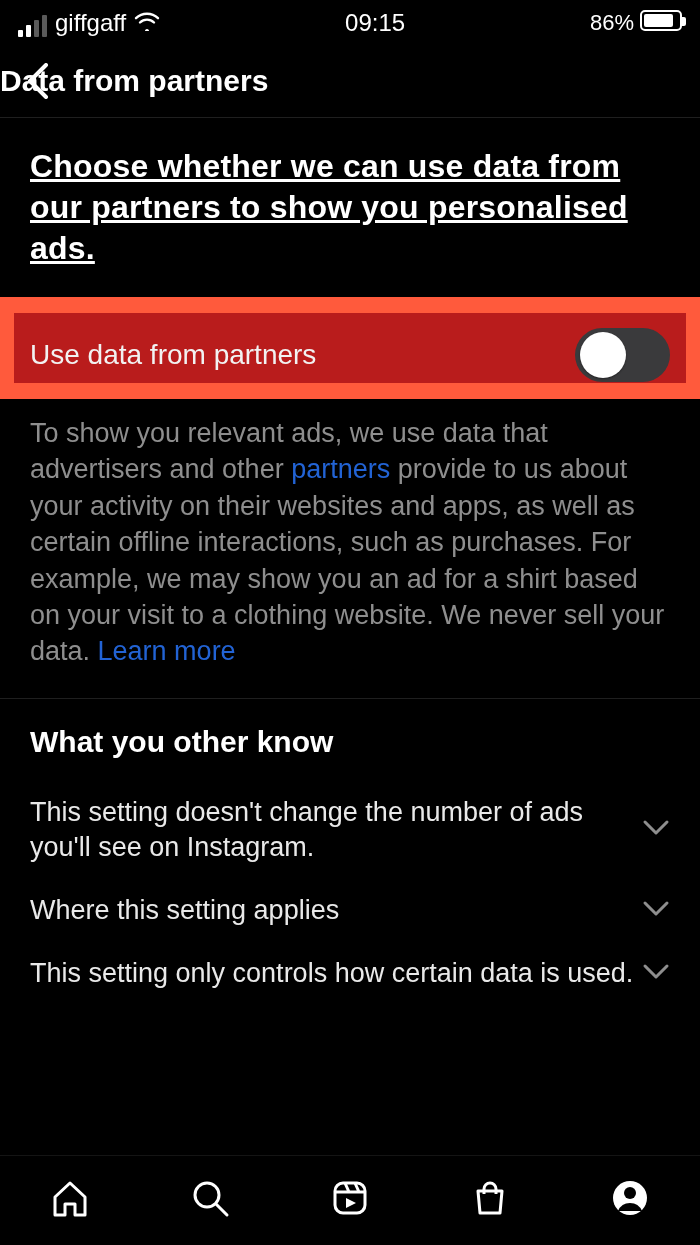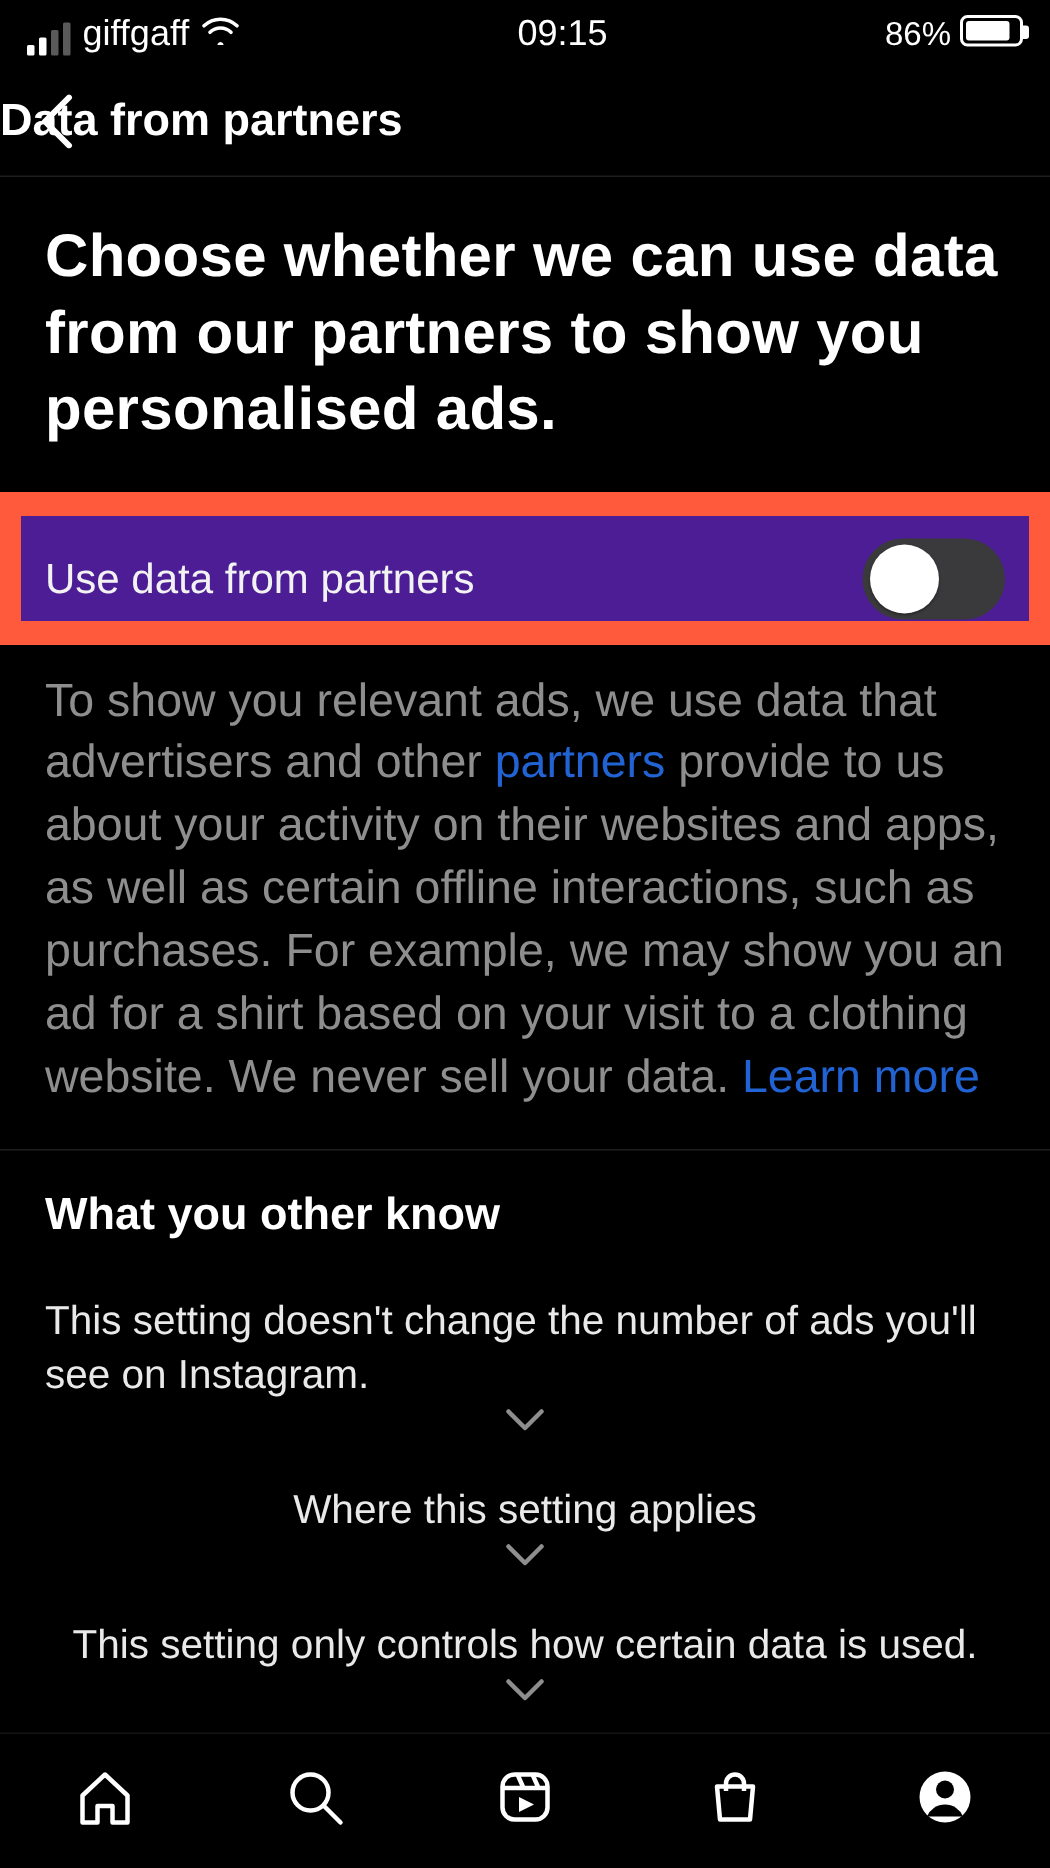"Choose whether we can use" .headline { font-size: 40px -> 32px; text-decoration: none -> underline }
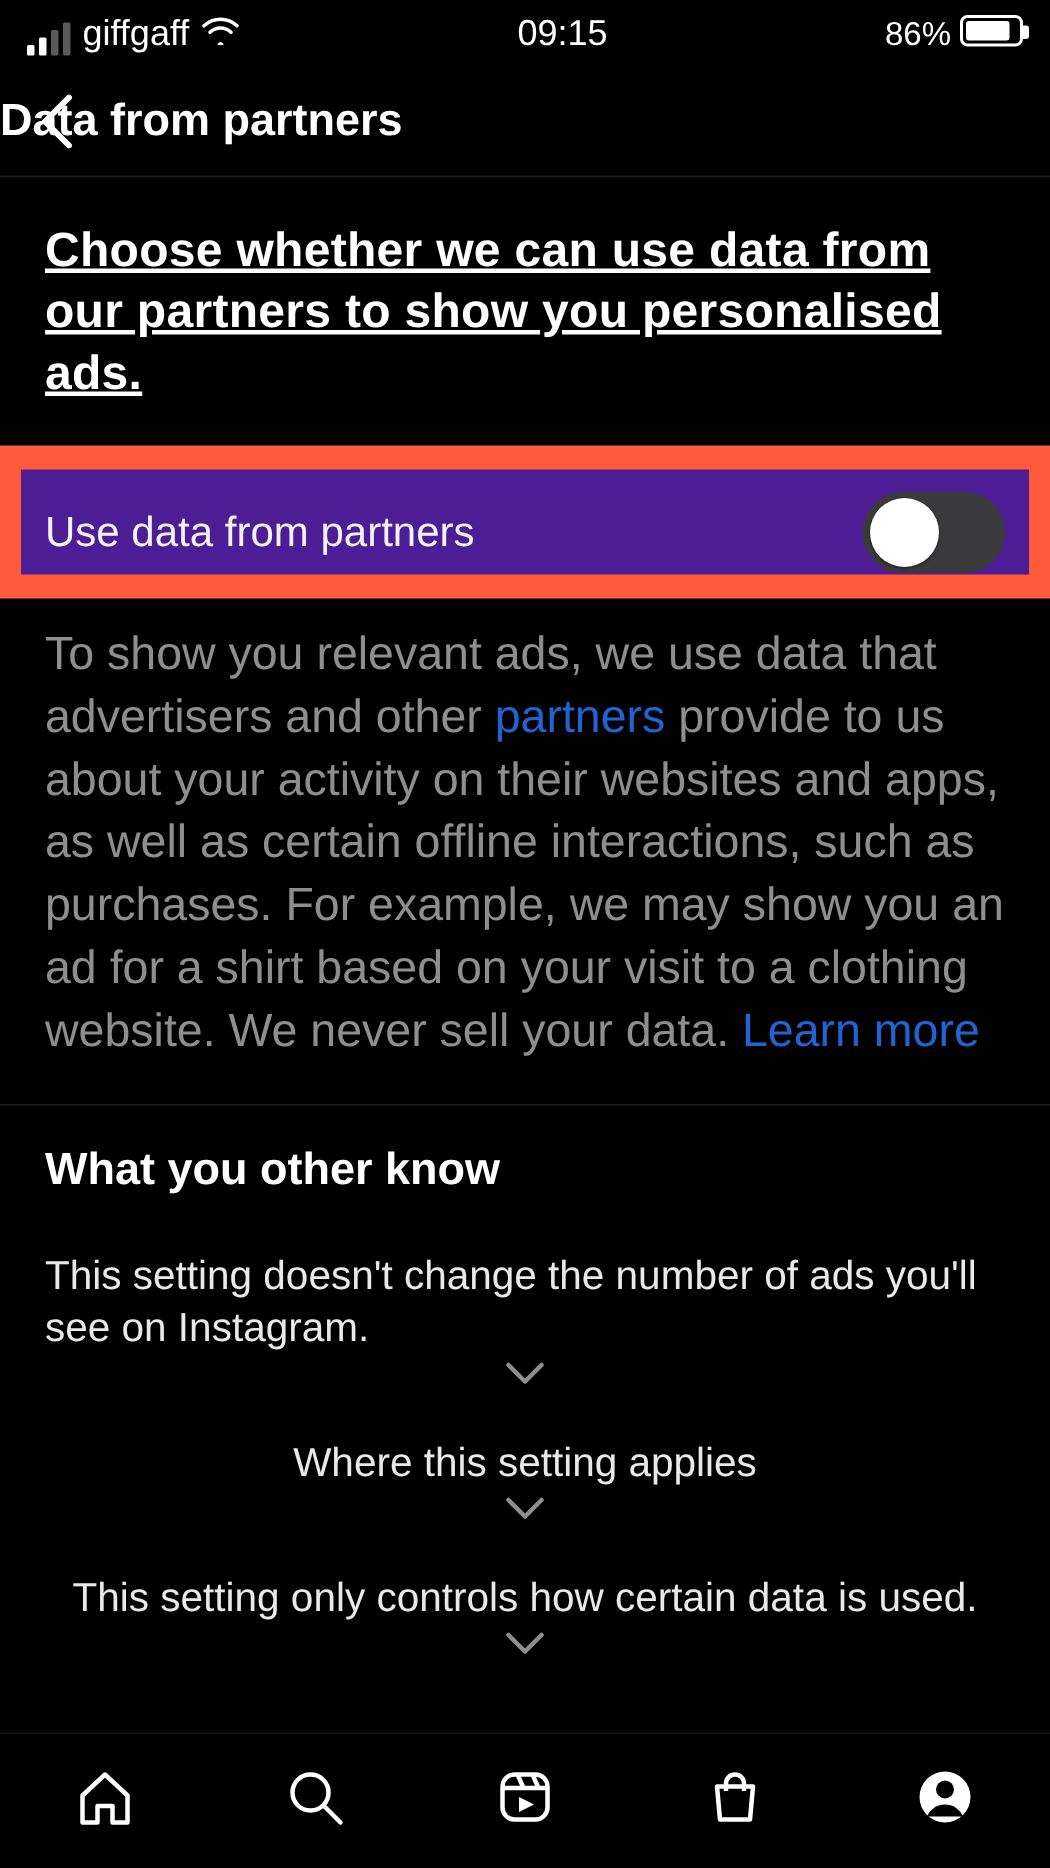"Use data from partners" .toggle-row { background: #4c1d95 -> #b91c1c }
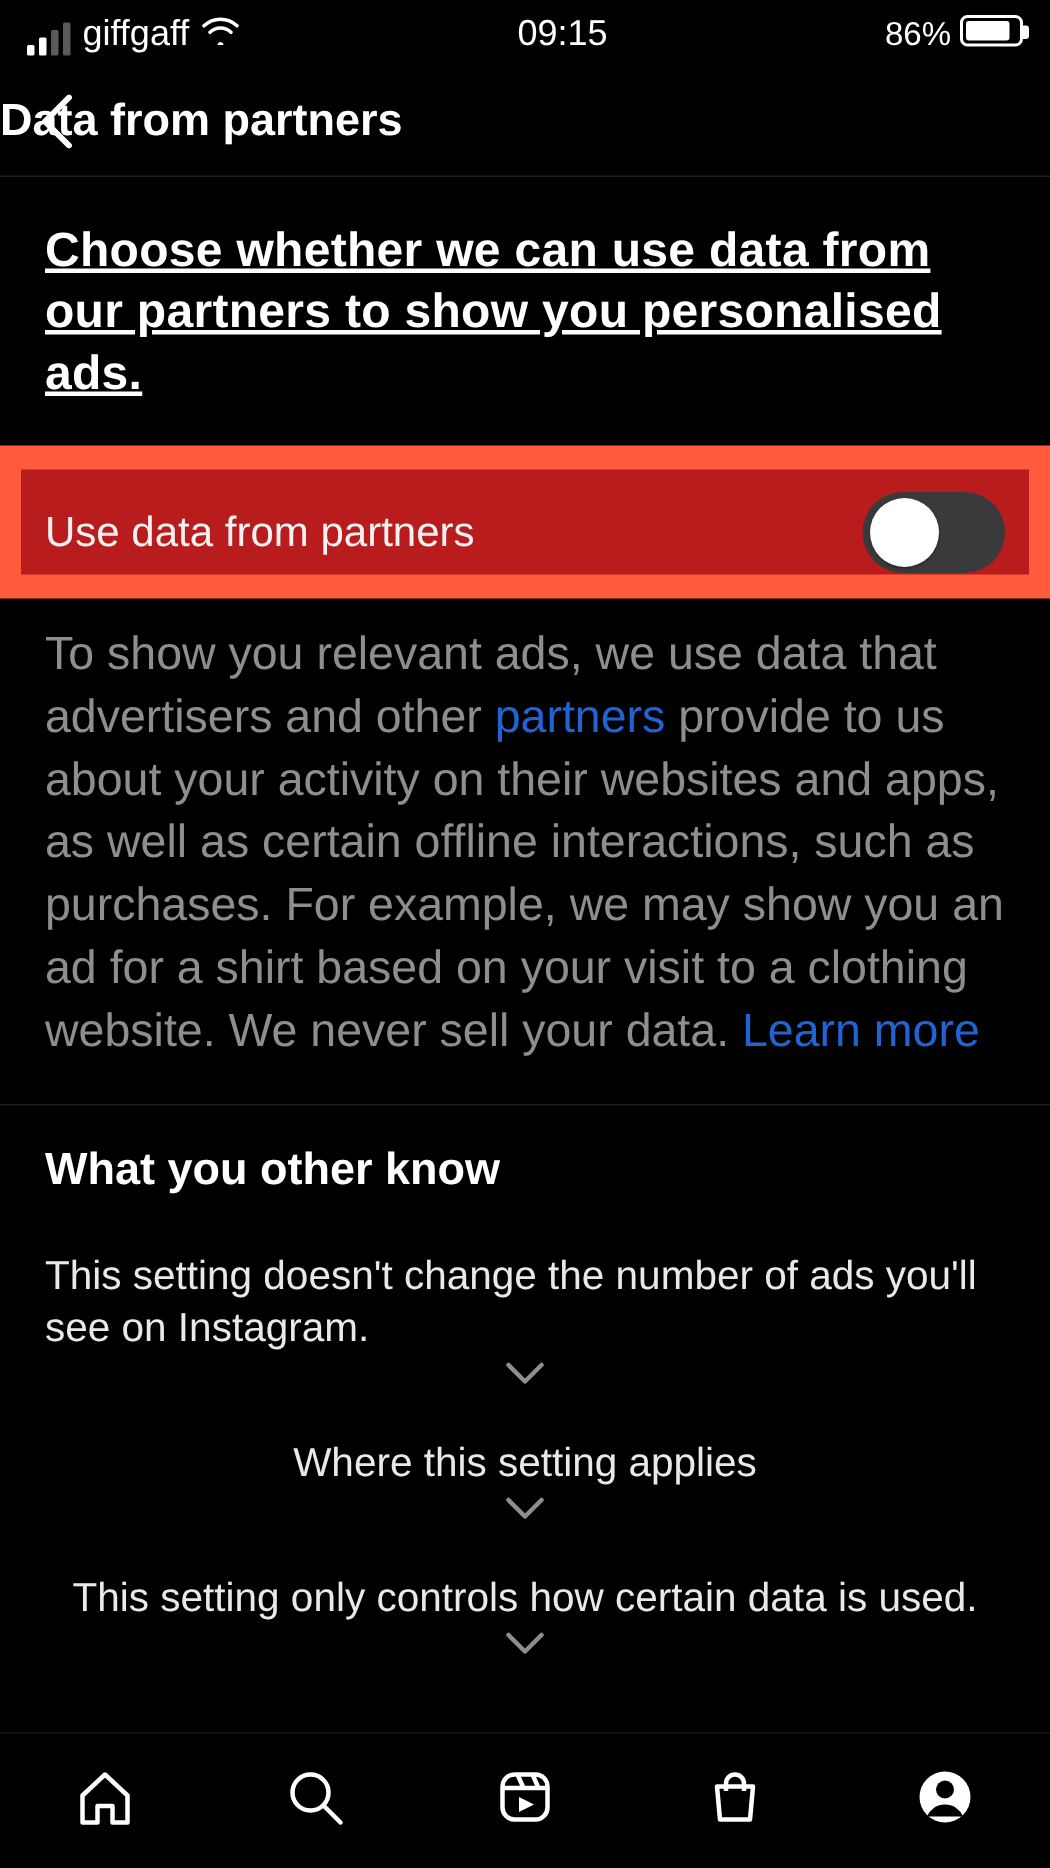"To show you relevant ads," .desc { font-size: 31px -> 27px }
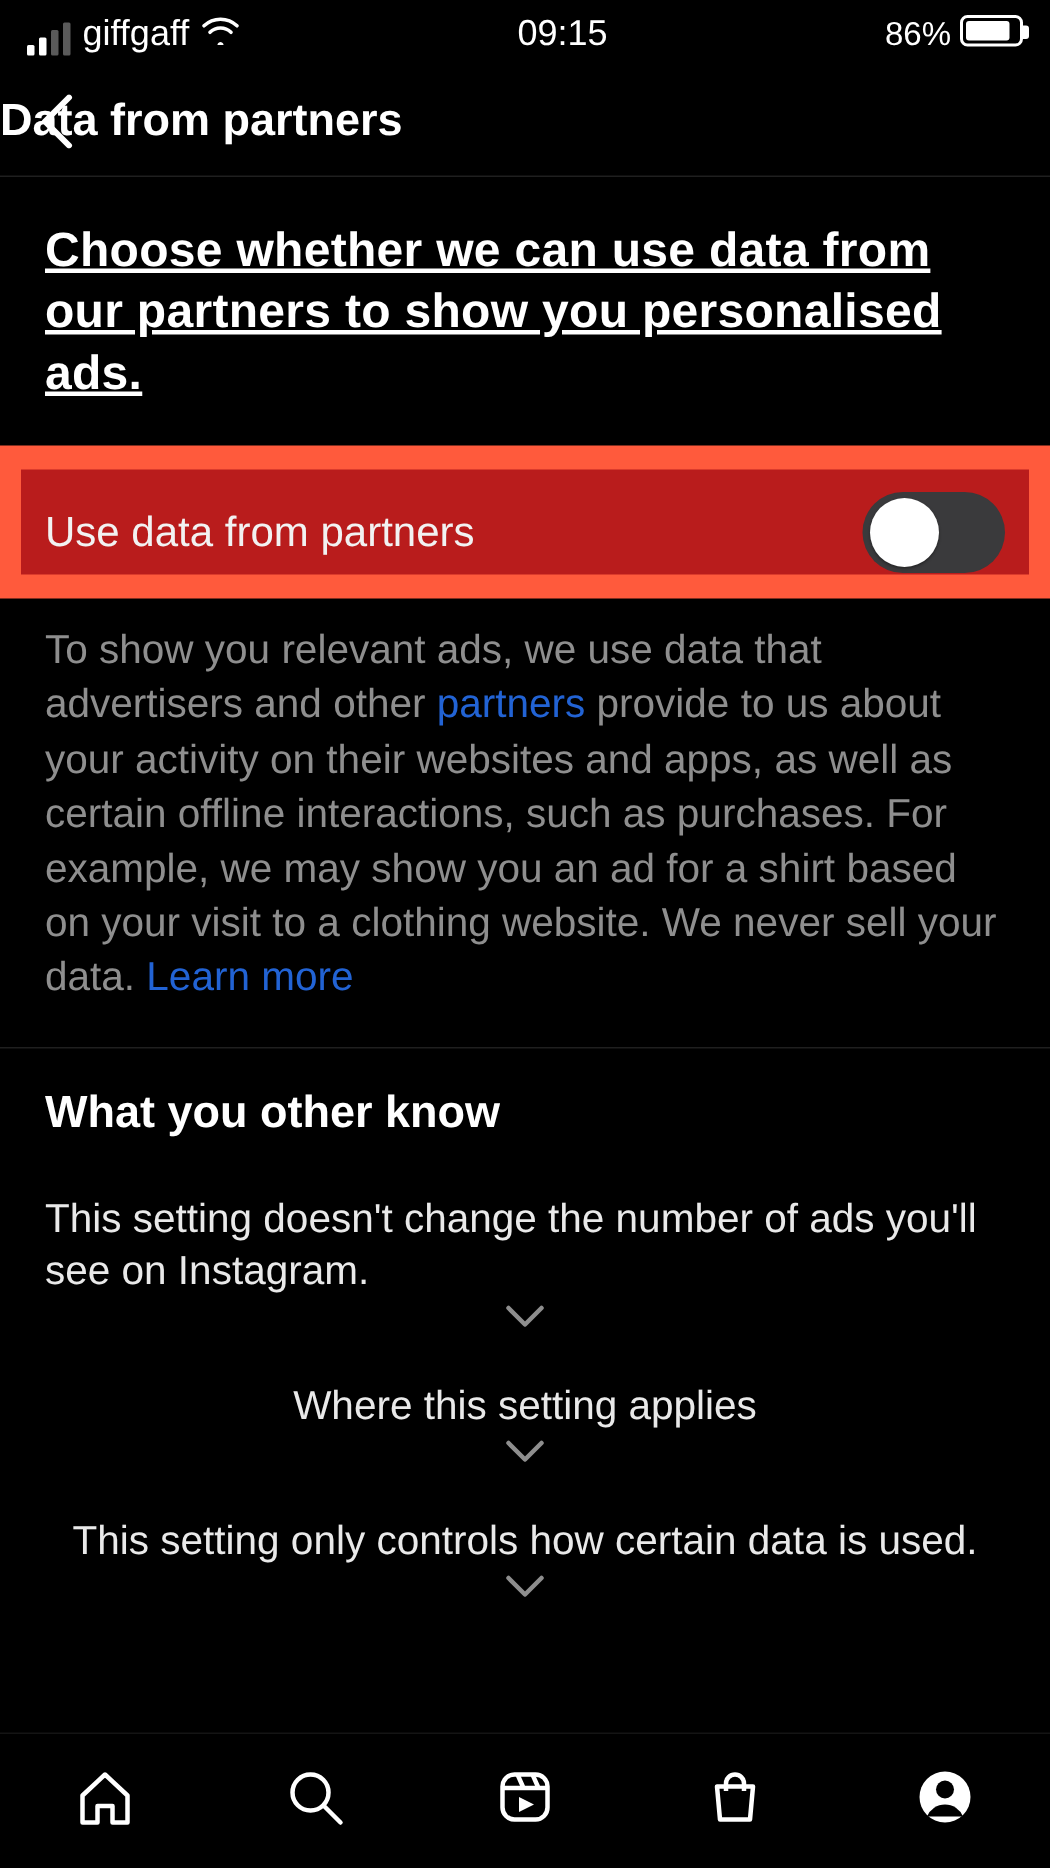"This setting doesn't change the" .exp-row { flex-direction: column -> none }
